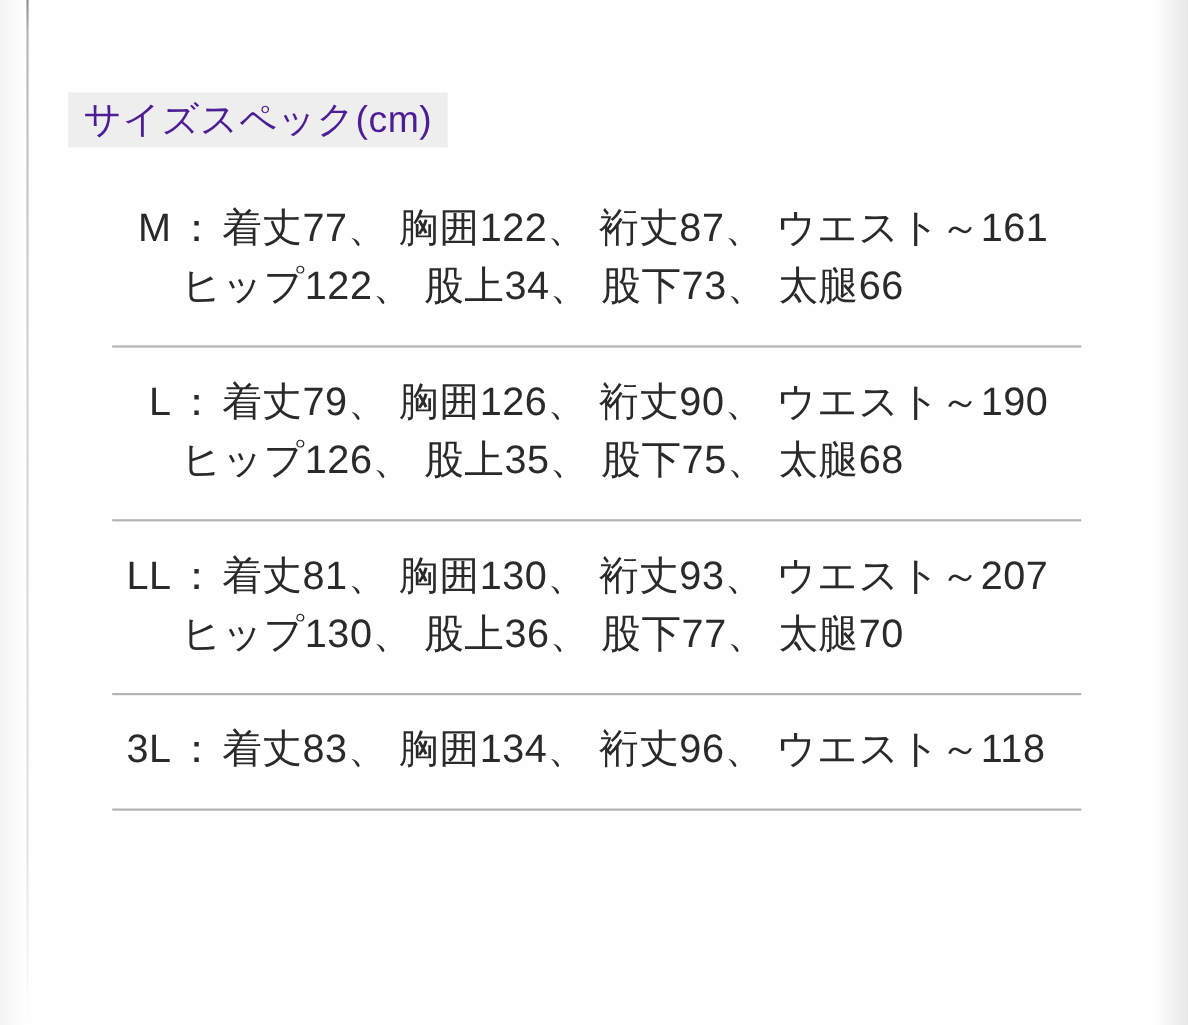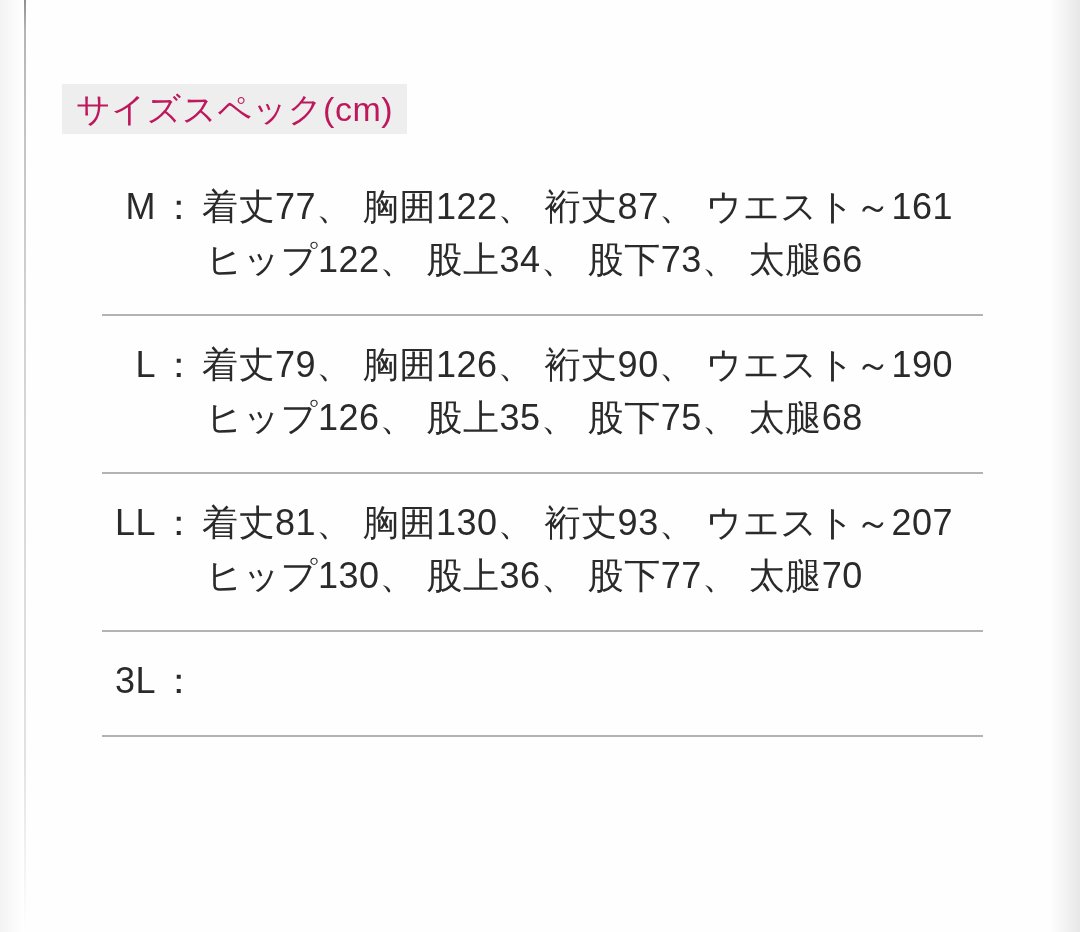"サイズスペック(cm)" .title { color: #be185d -> #4c1d95 }
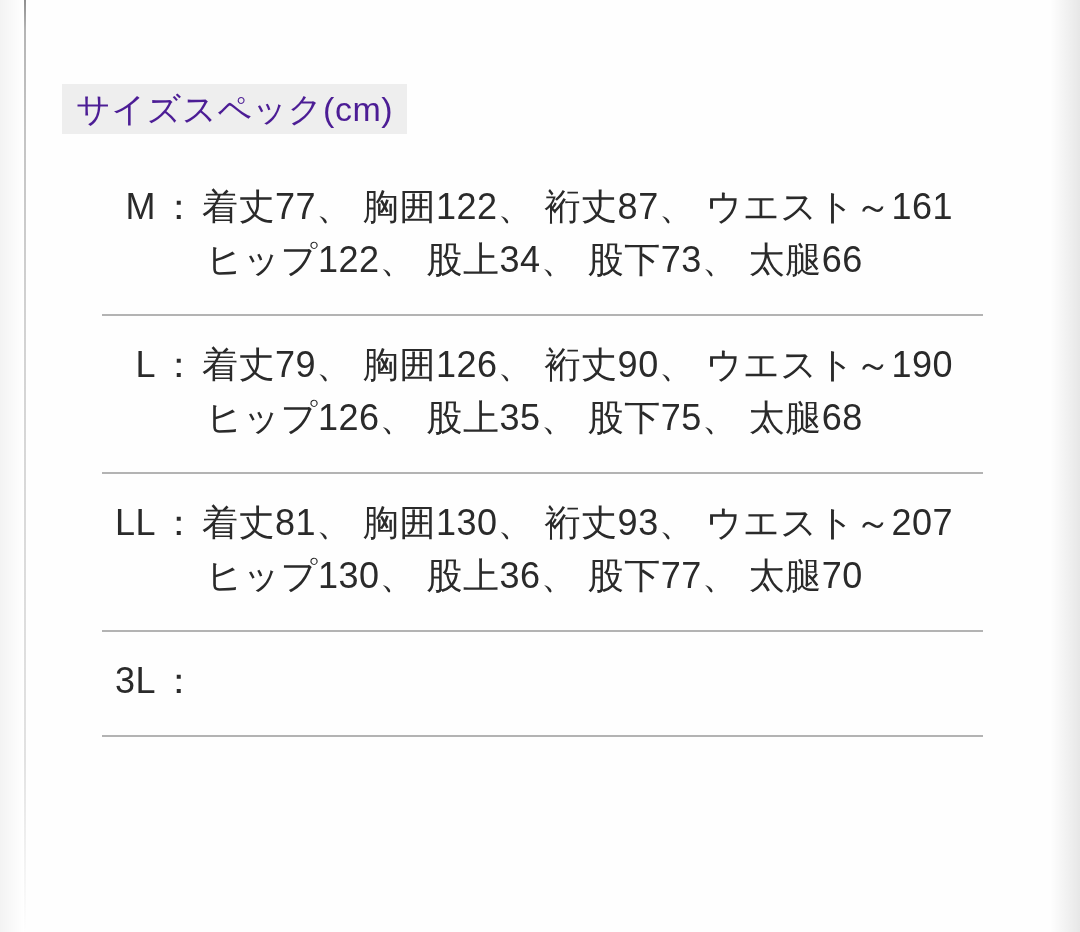"ヒップ122、 股上34、 股下73、 太腿66" .line2 { margin-left: 104px -> 63px }
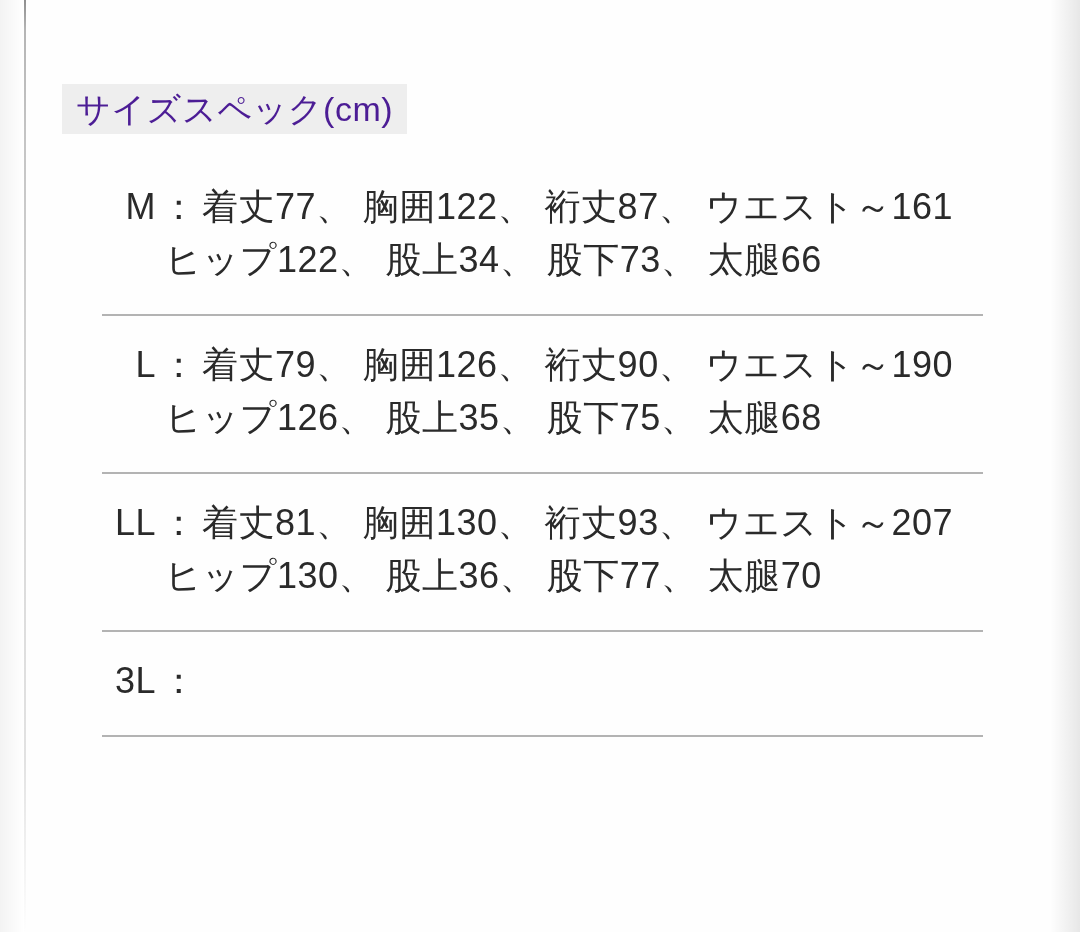"着丈83、 胸囲134、 裄丈96、 ウエスト～118" span.size-meas { html: none -> <span>着丈83、 胸囲134、 裄丈96、 ウエスト～118</span> }
